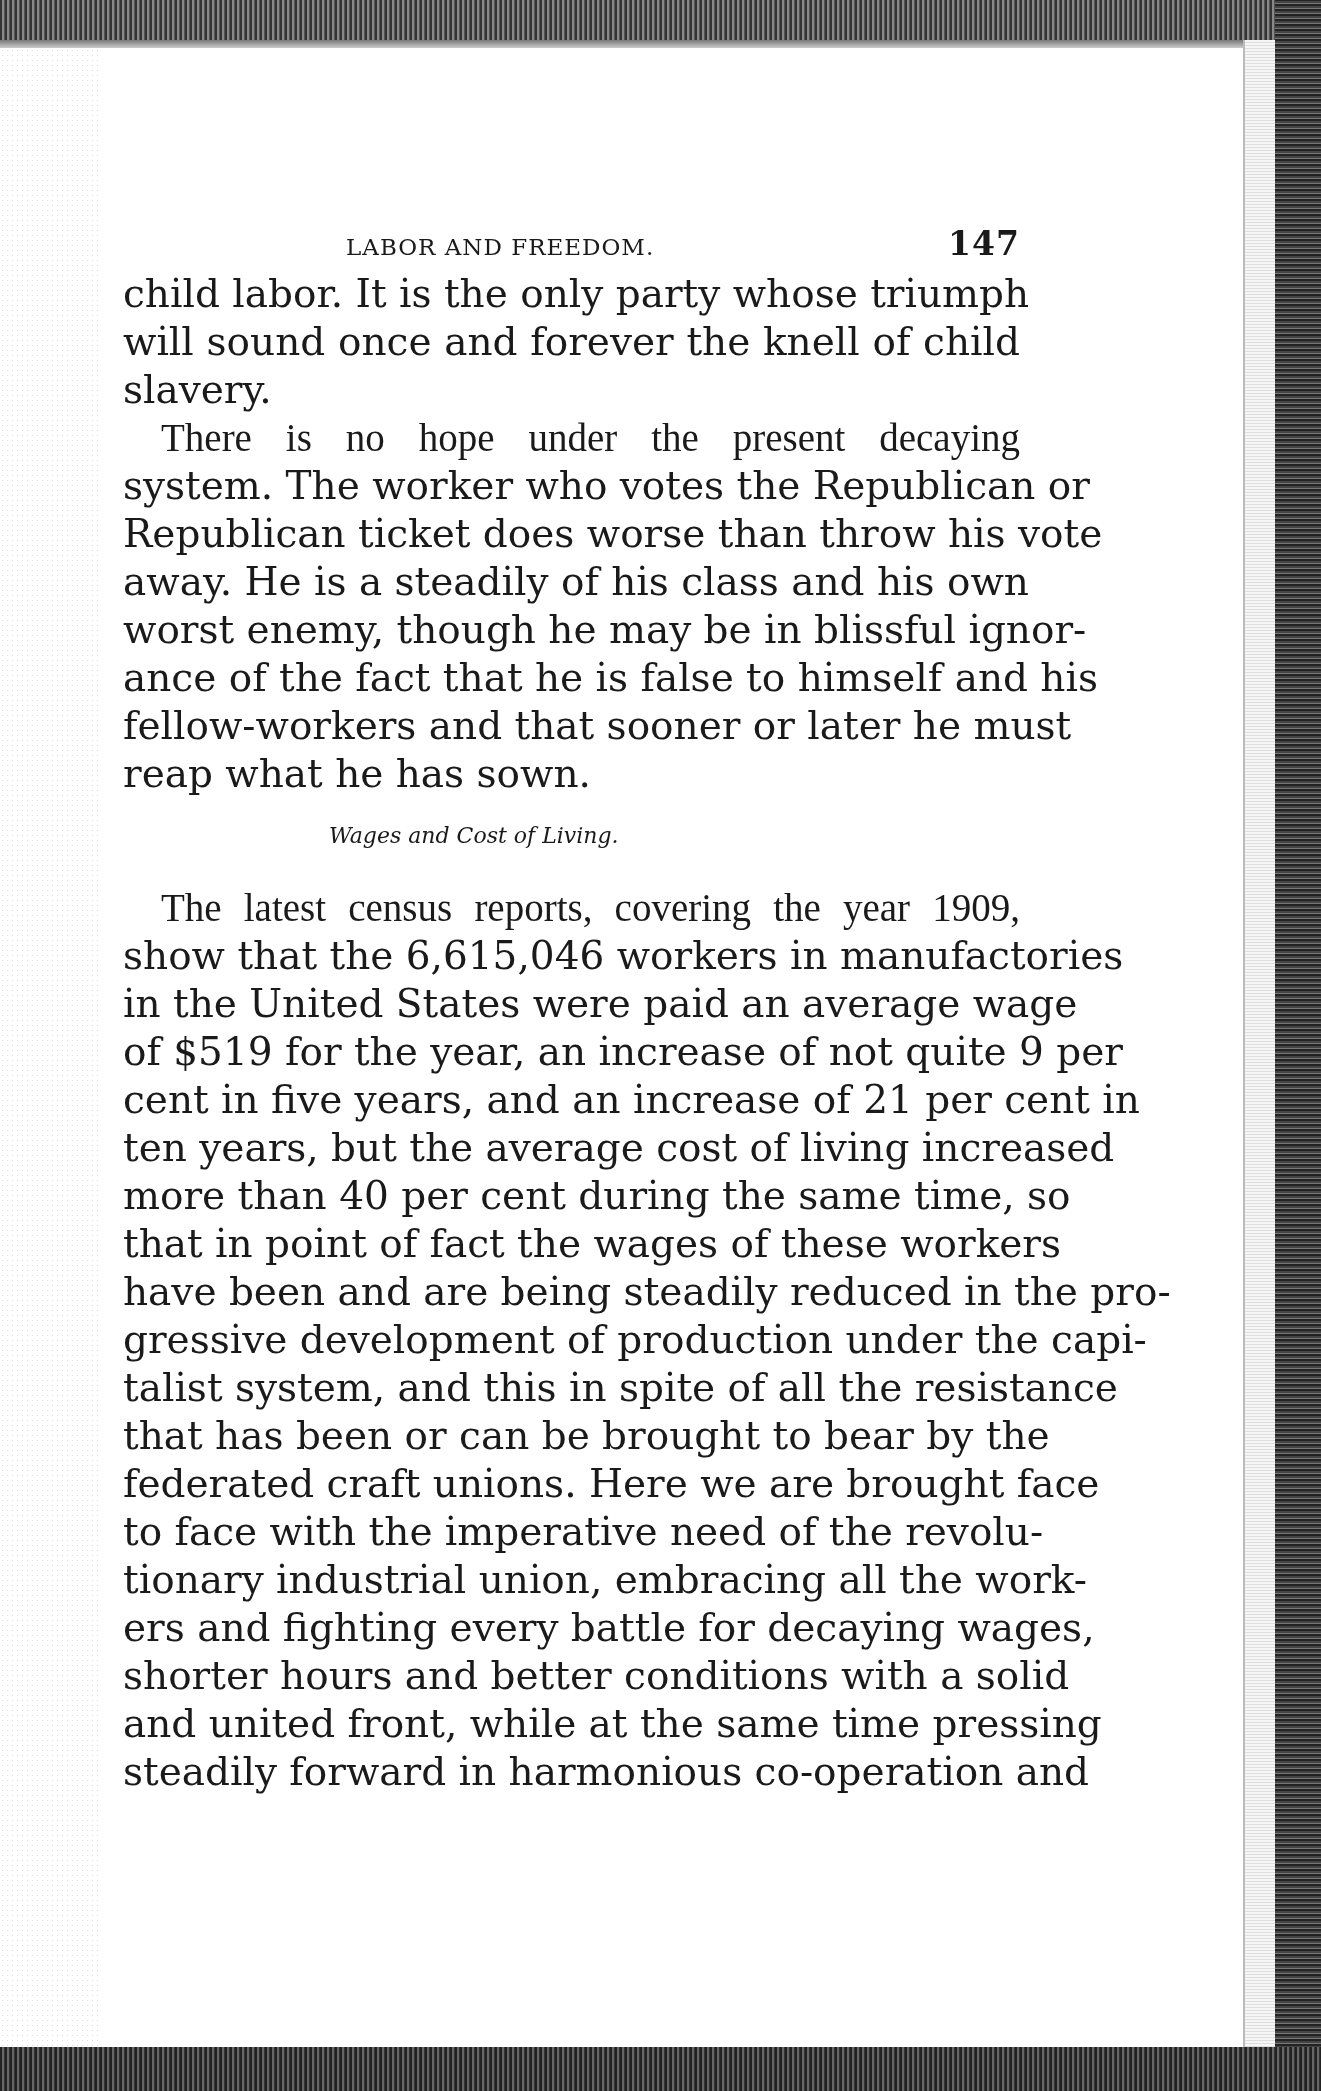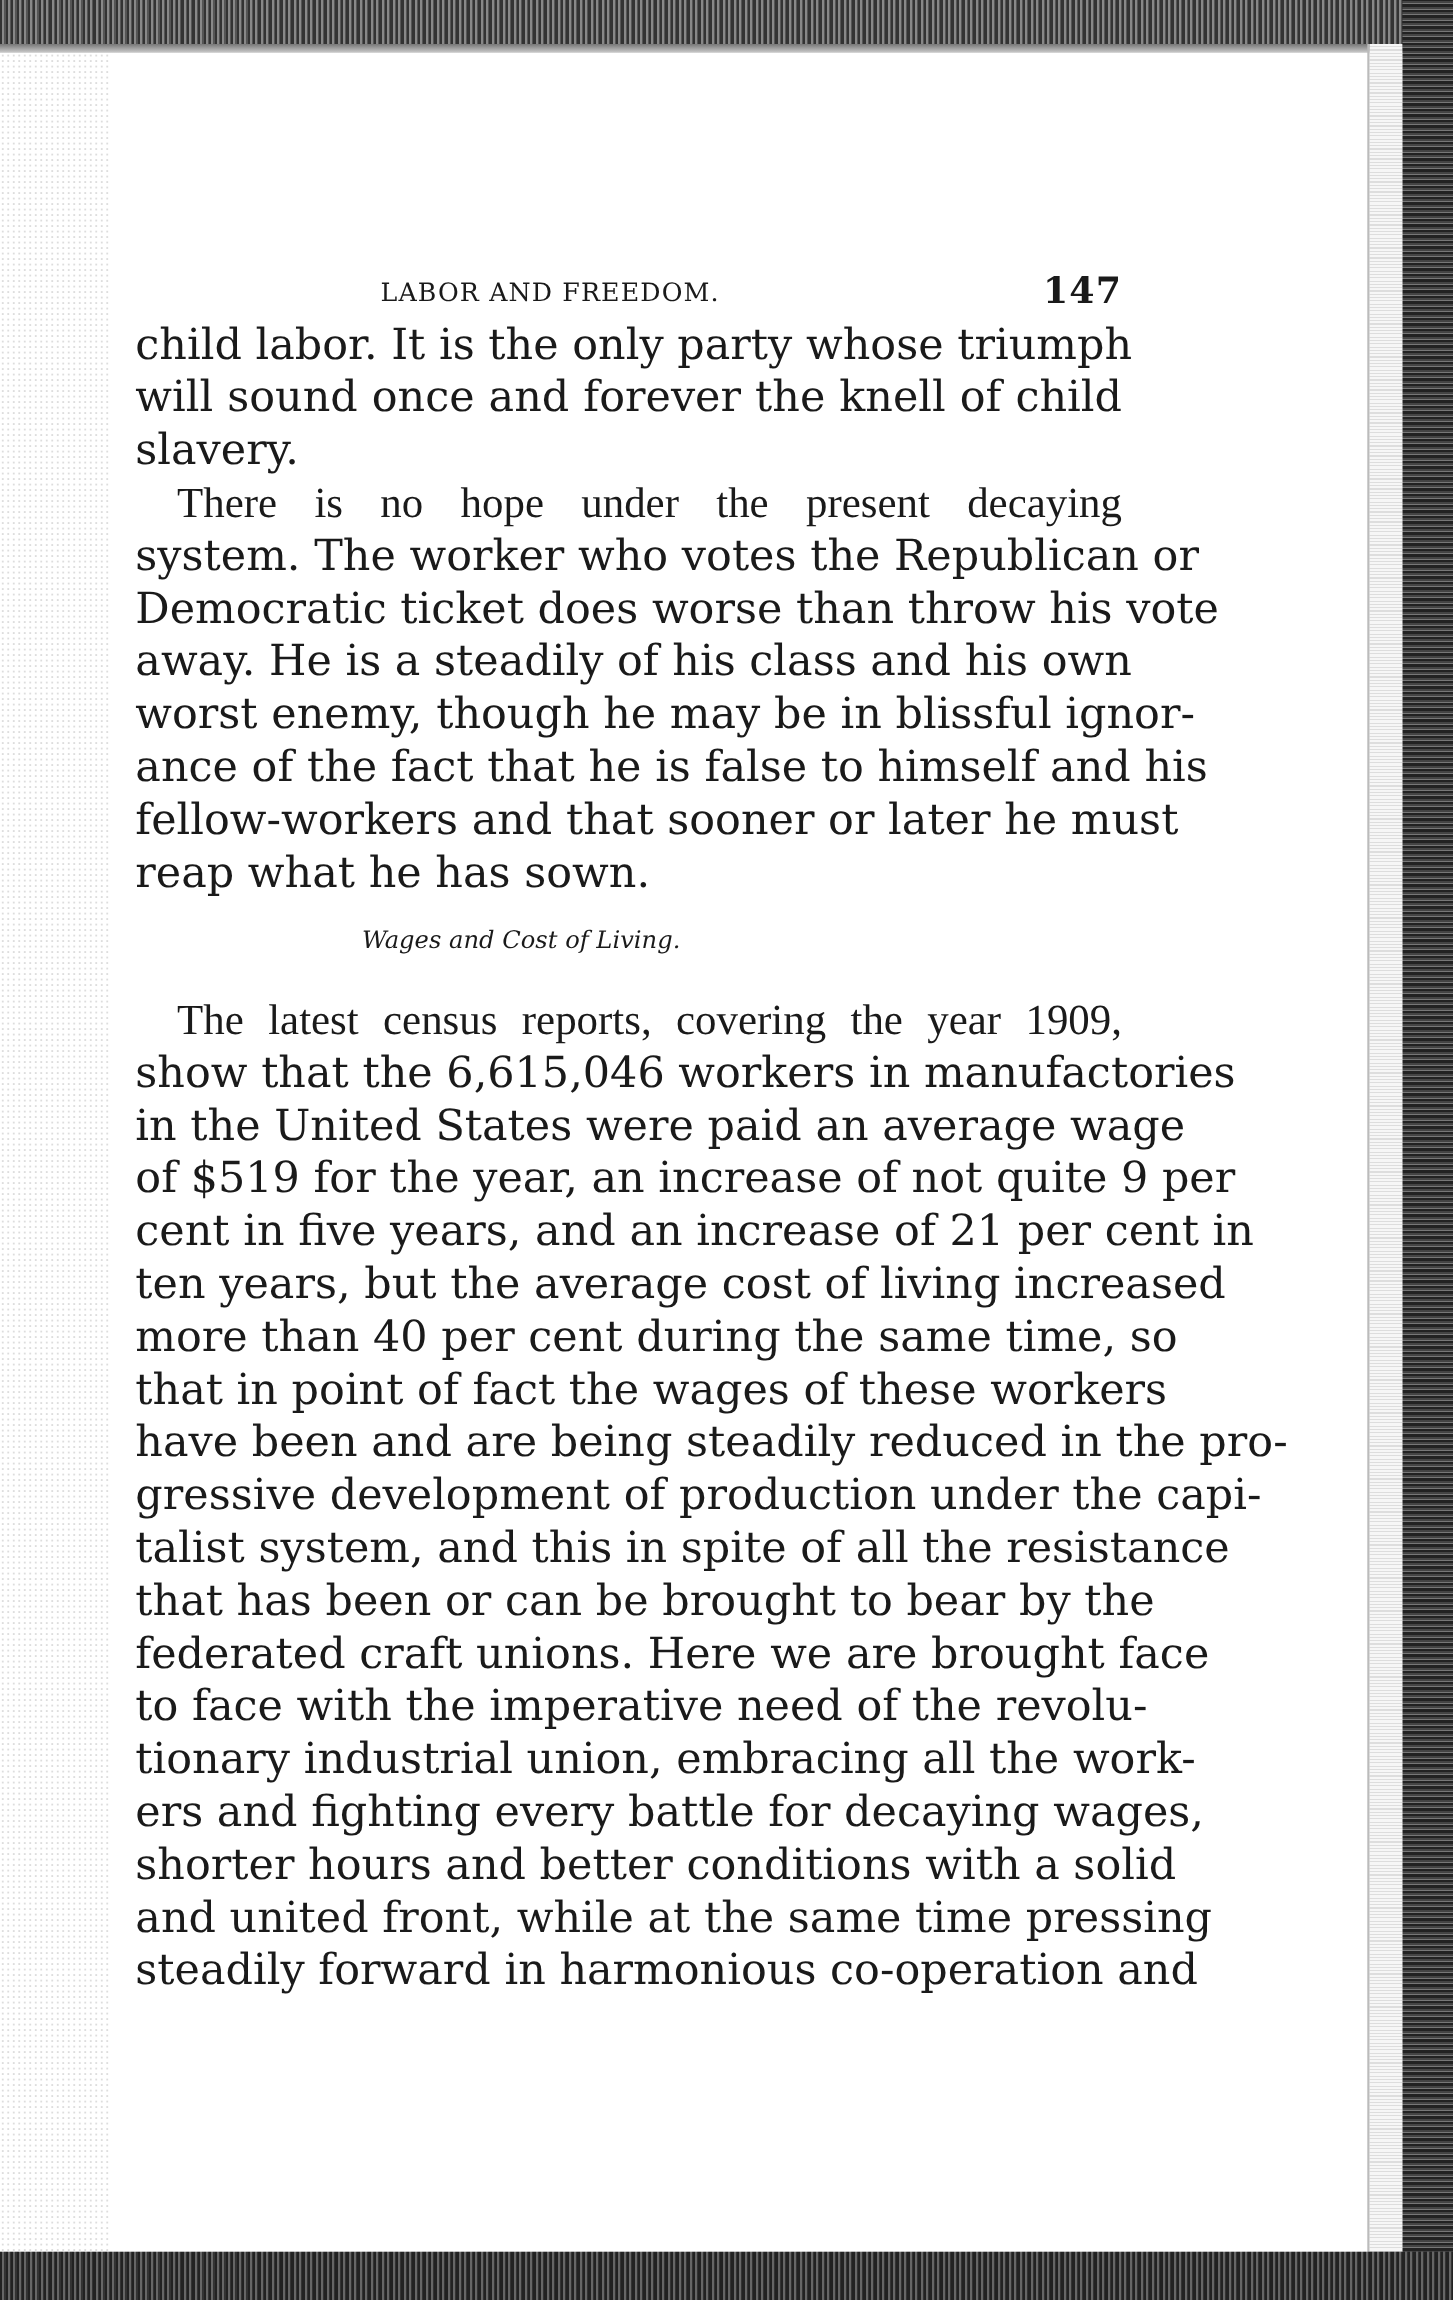"LABOR AND FREEDOM." .running-head { margin-top: 20px -> none }
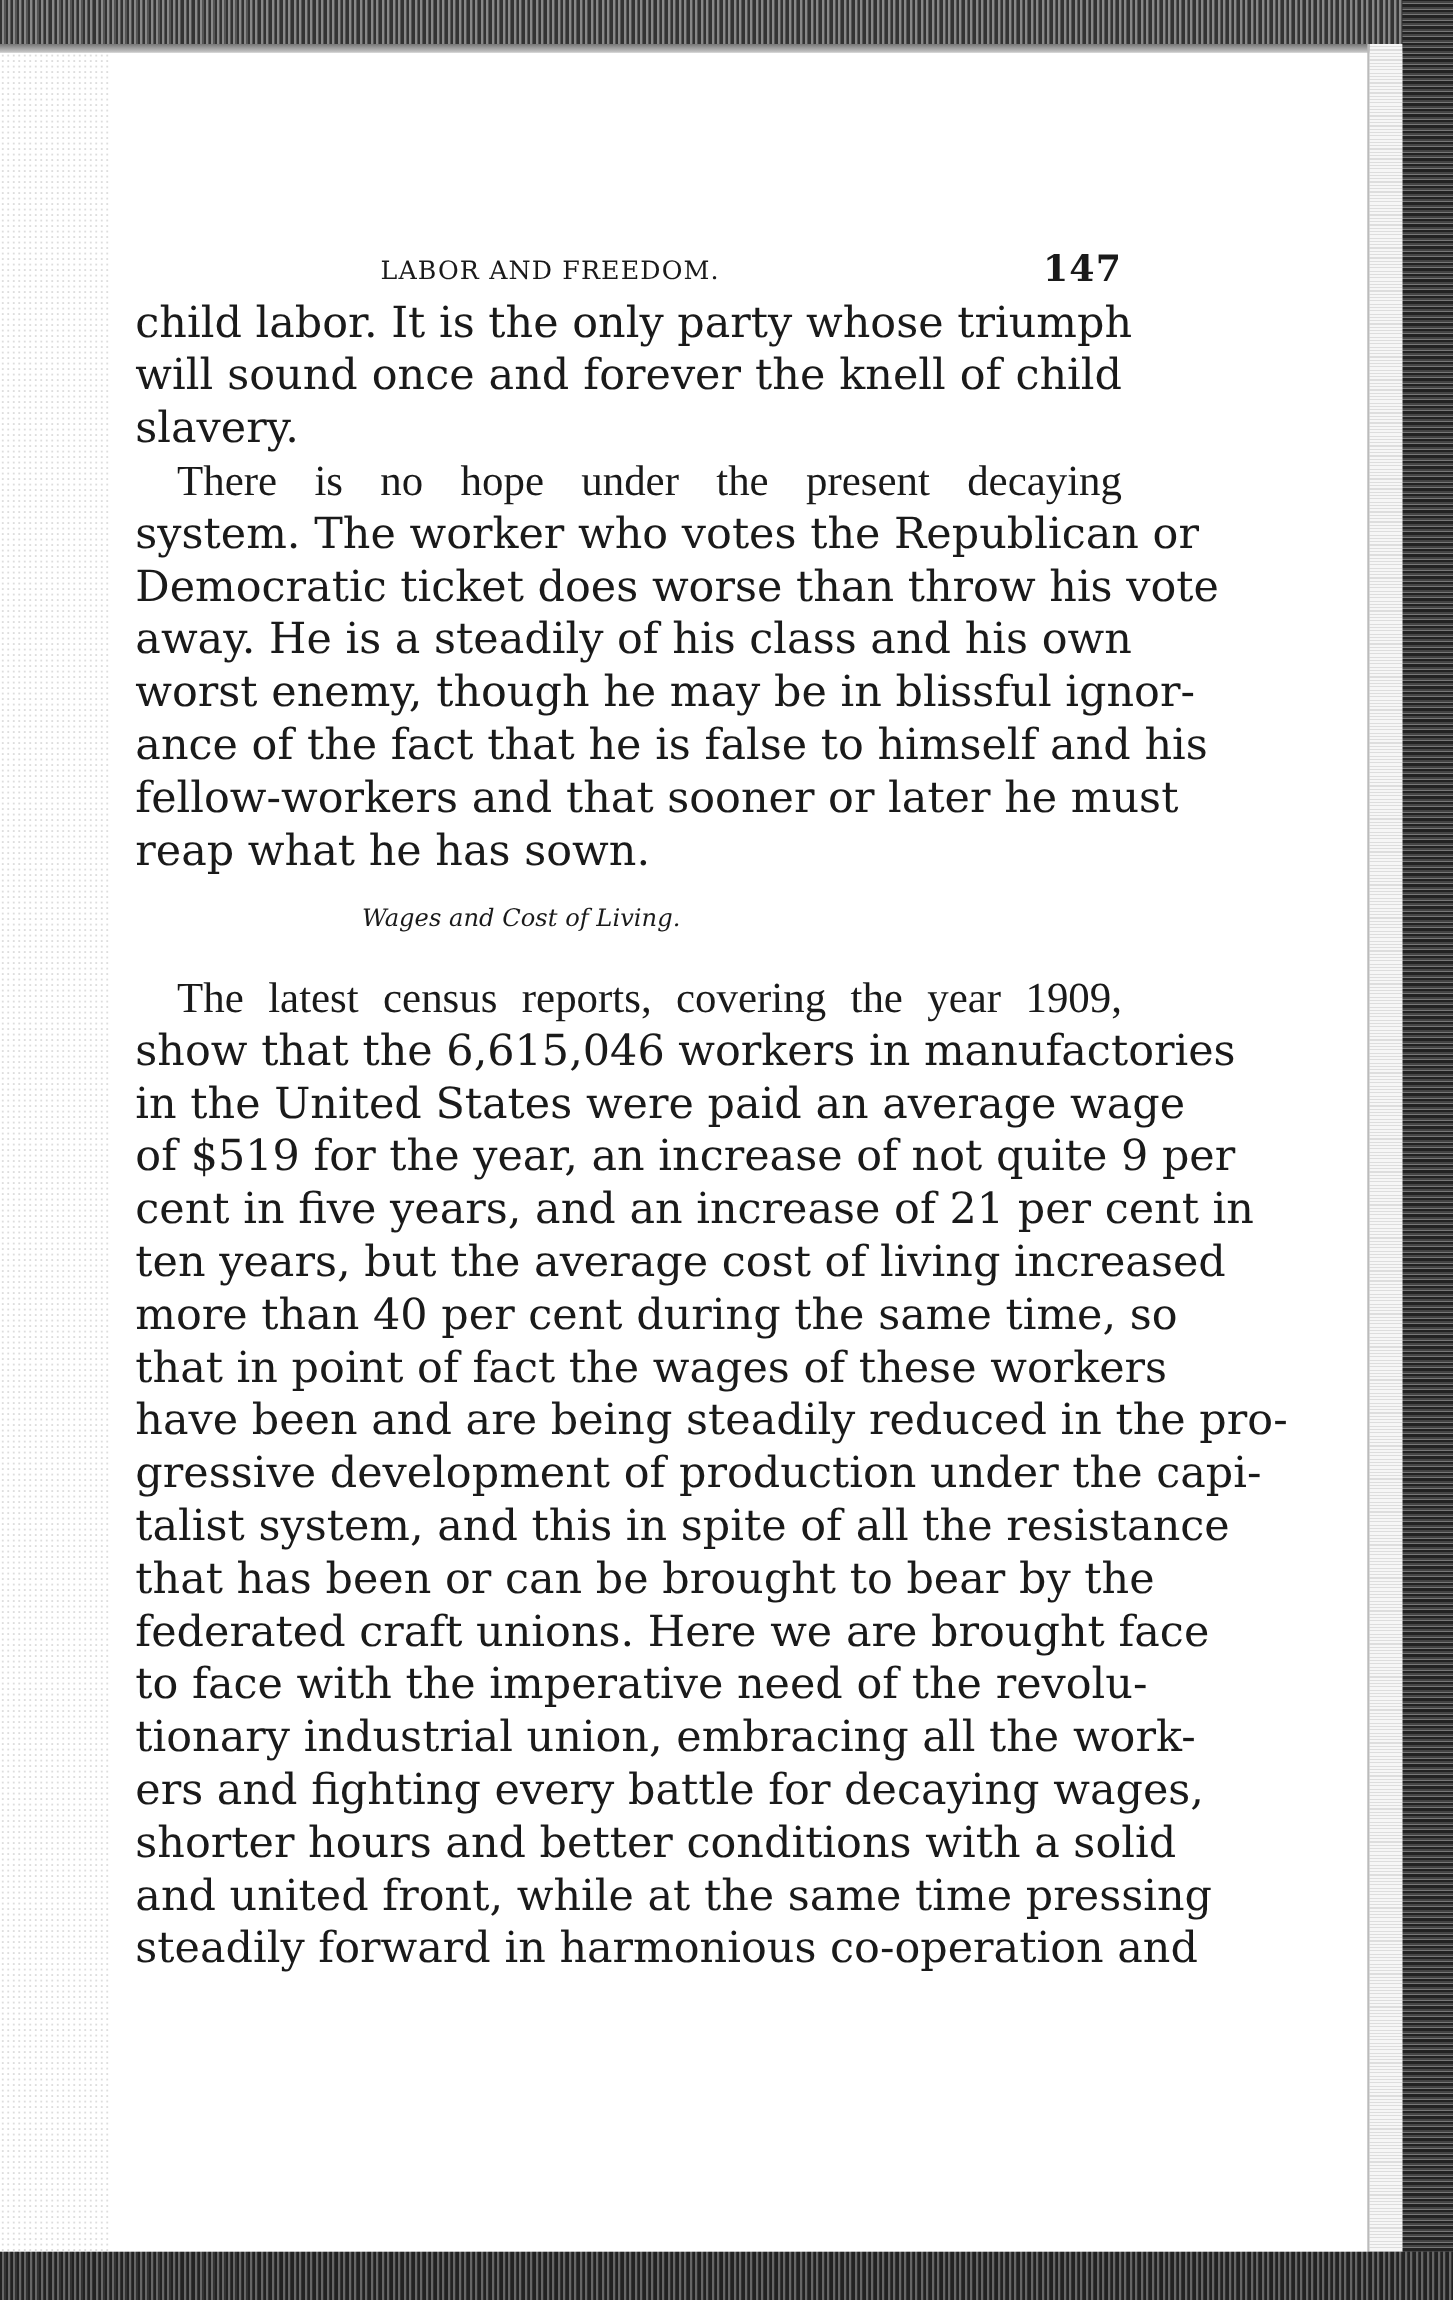"Democratic ticket does worse than" div.line { text: Democratic -> Republican }
